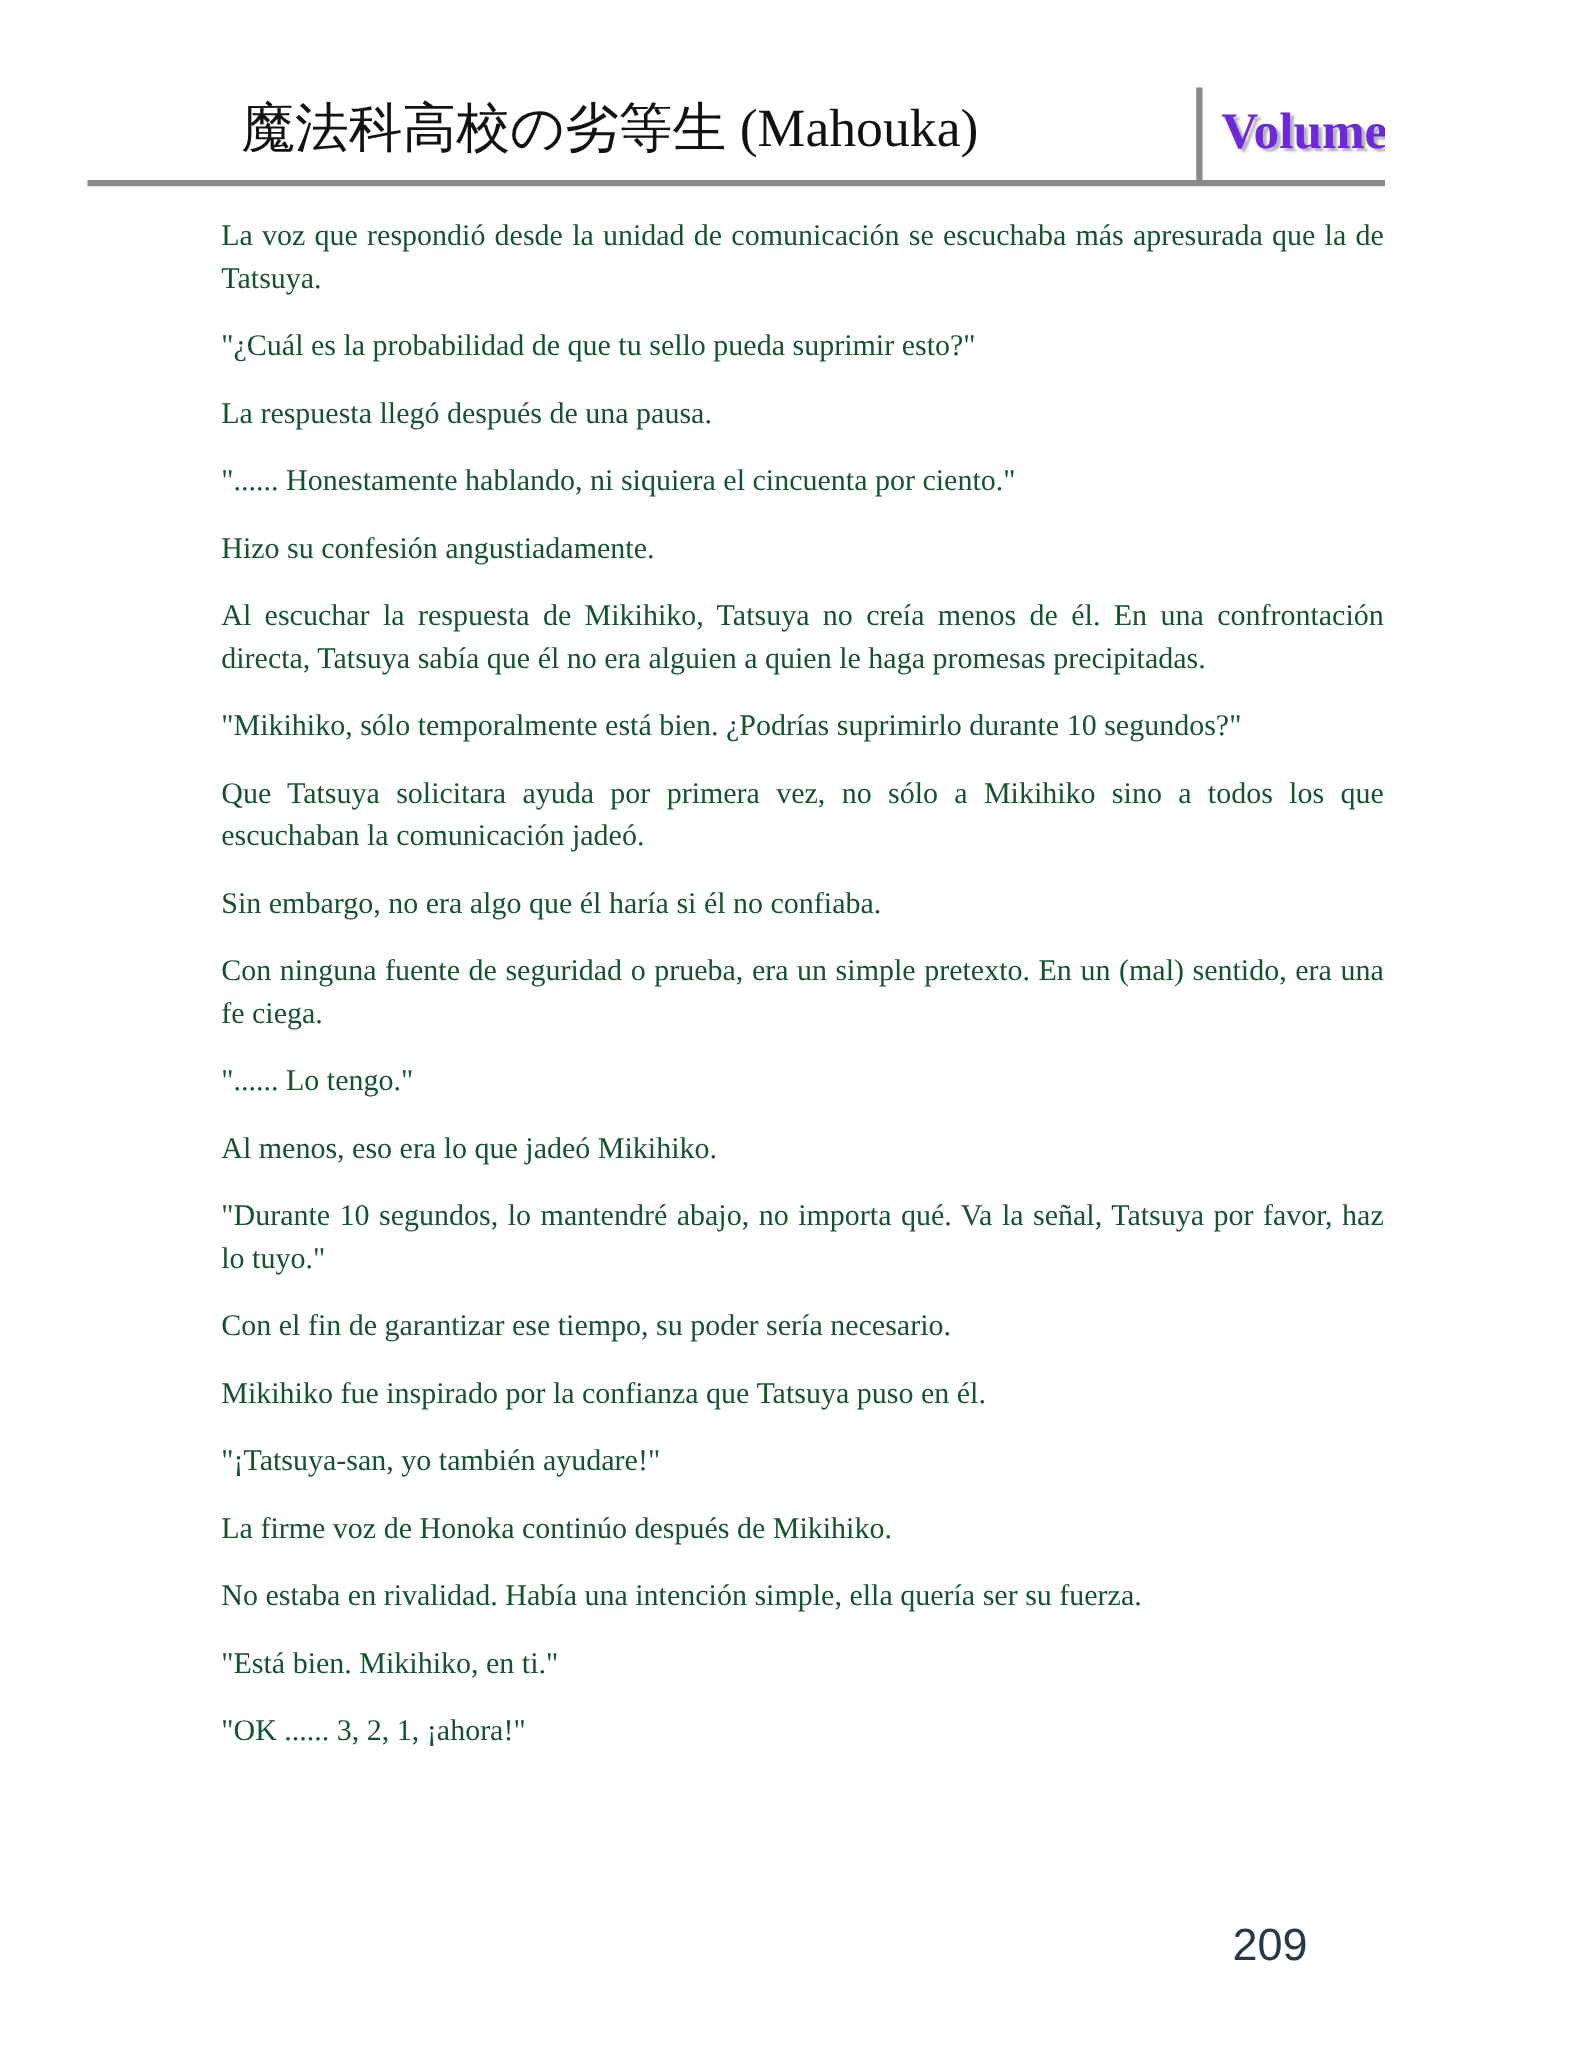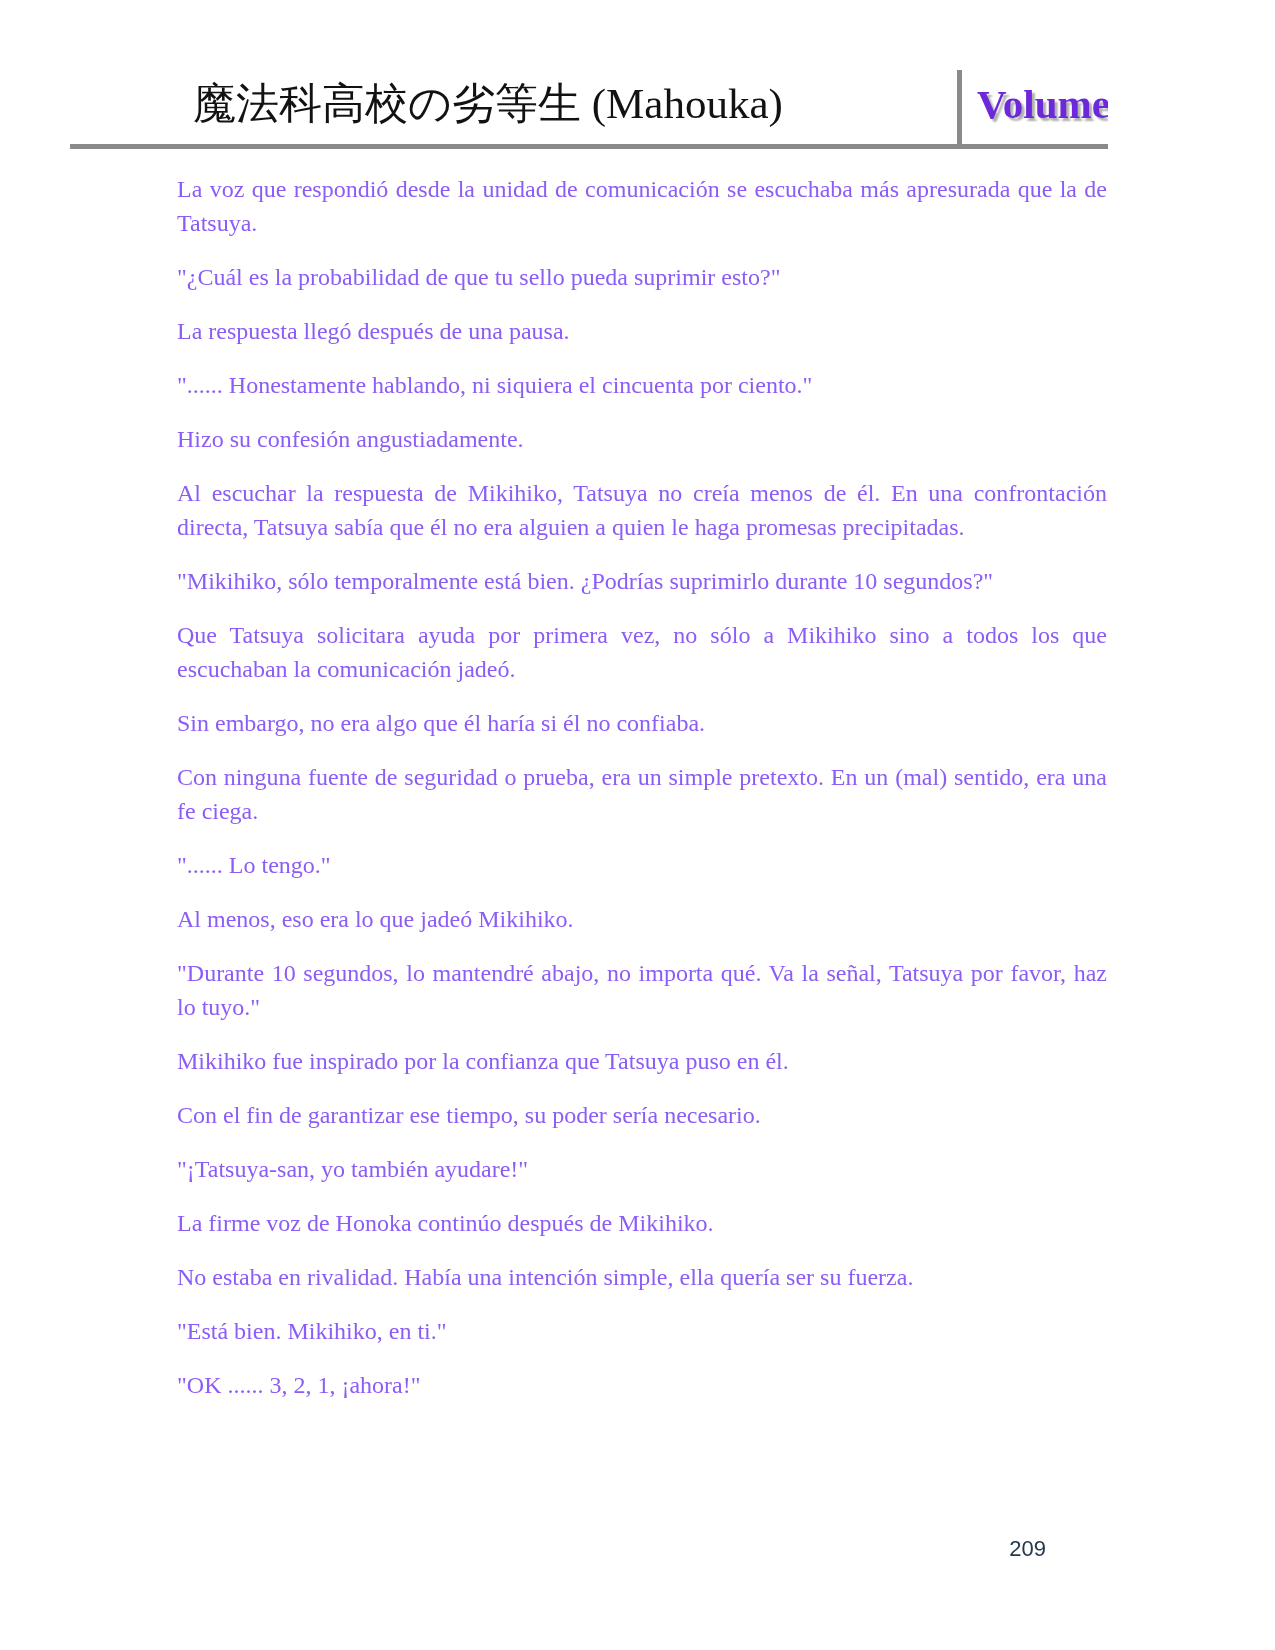"La voz que respondió desde" .content p { color: #8b5cf6 -> #14532d }
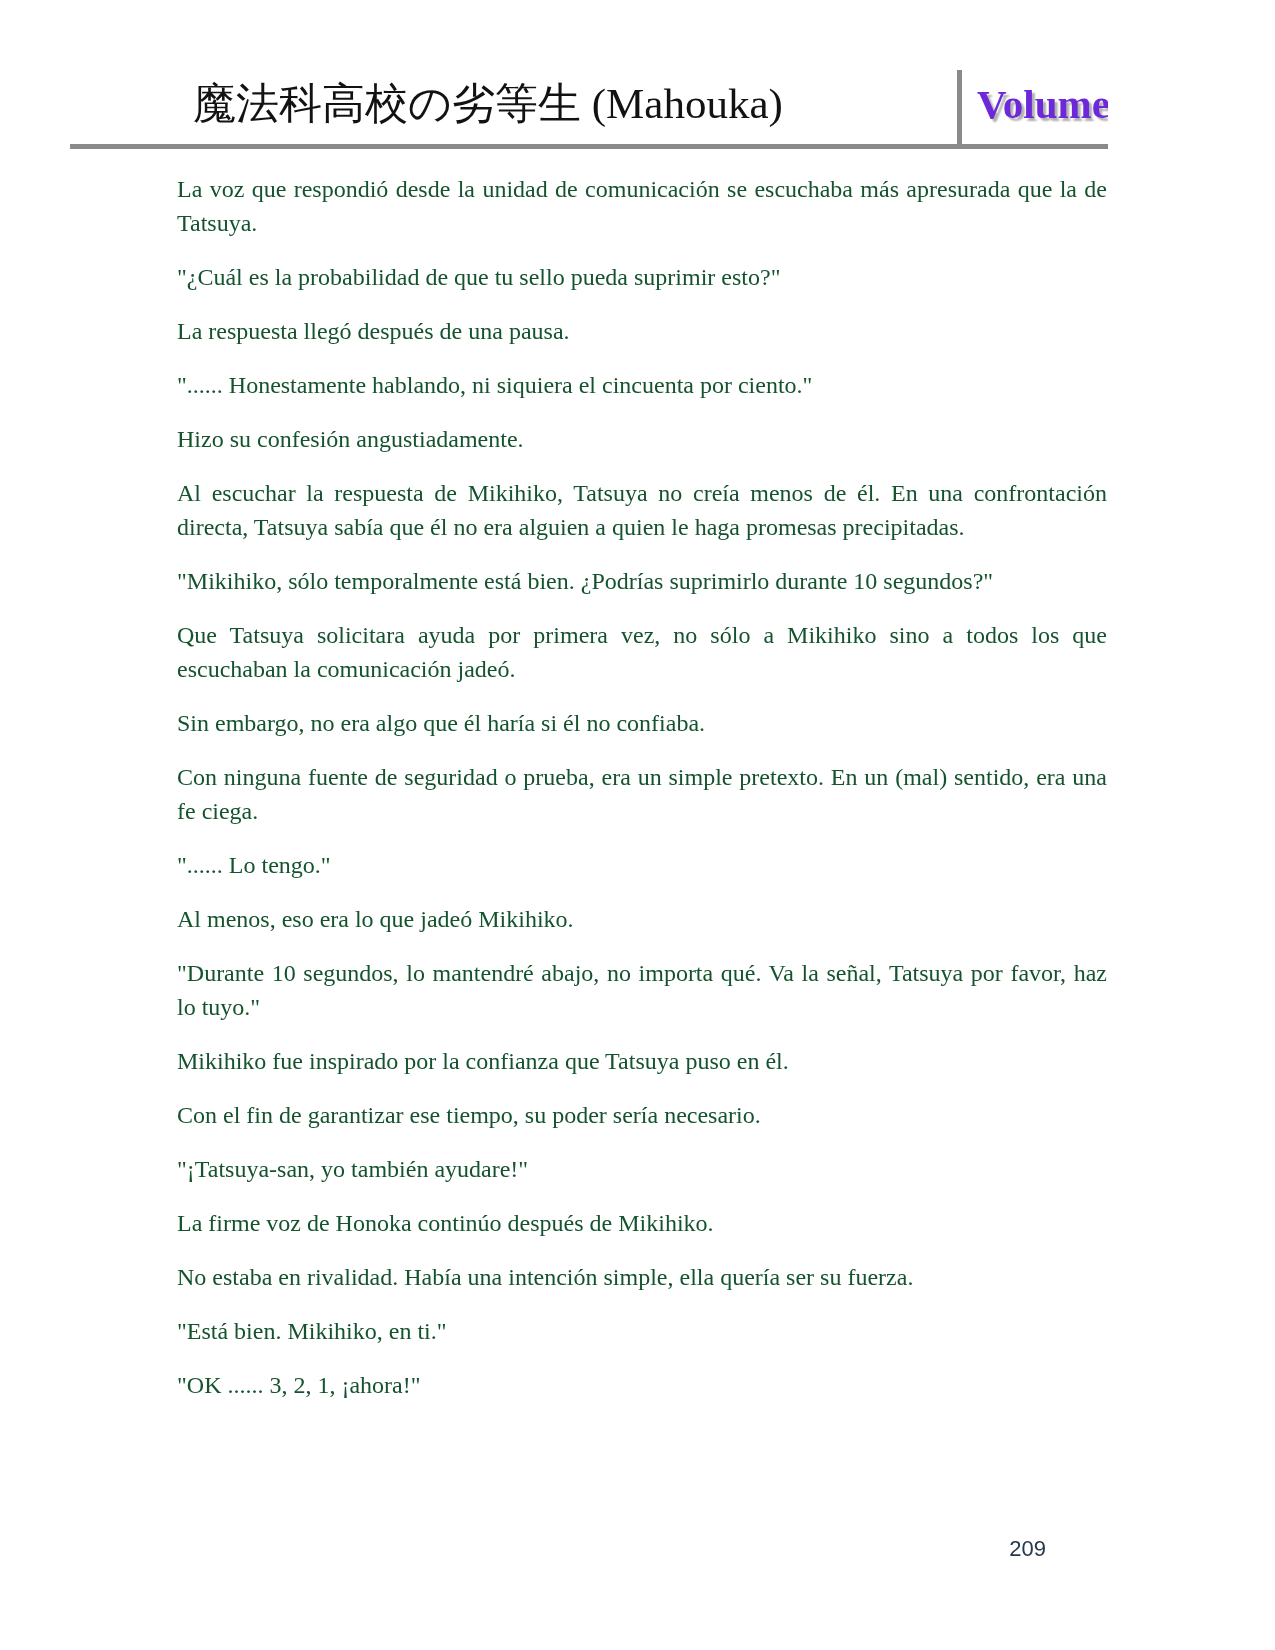"Mikihiko fue inspirado por la" p { order: before "Con el fin de garantizar" -> after "Con el fin de garantizar" }
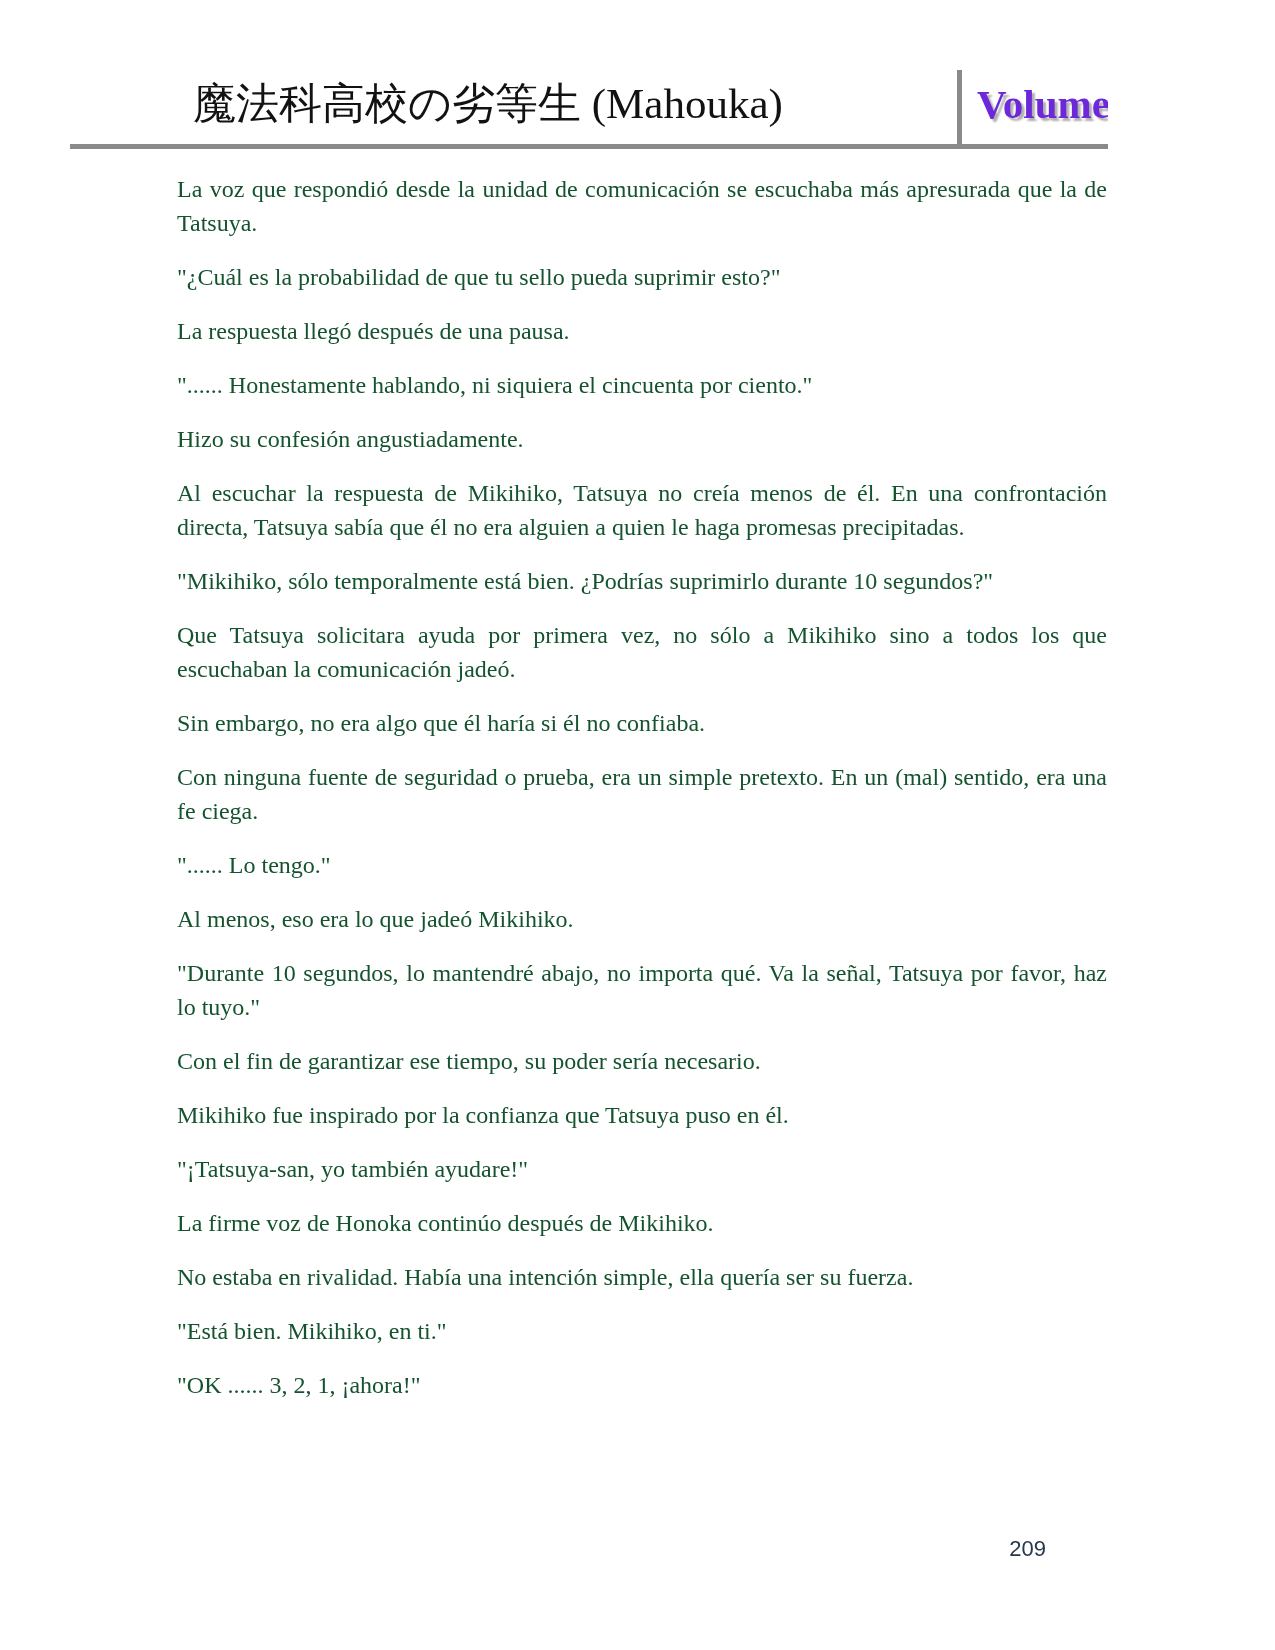"209" .page-number { font-size: 22px -> 36px }
